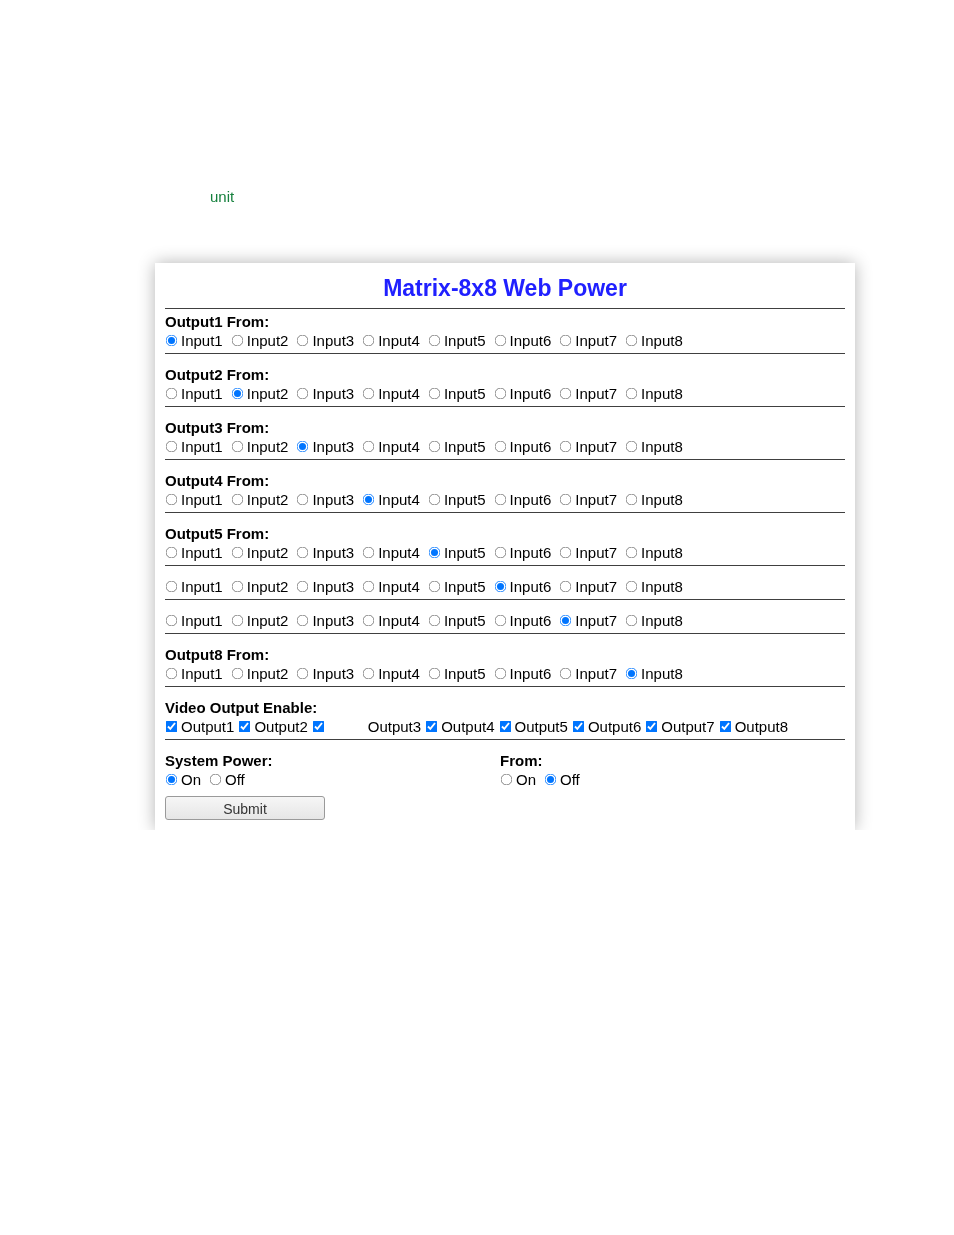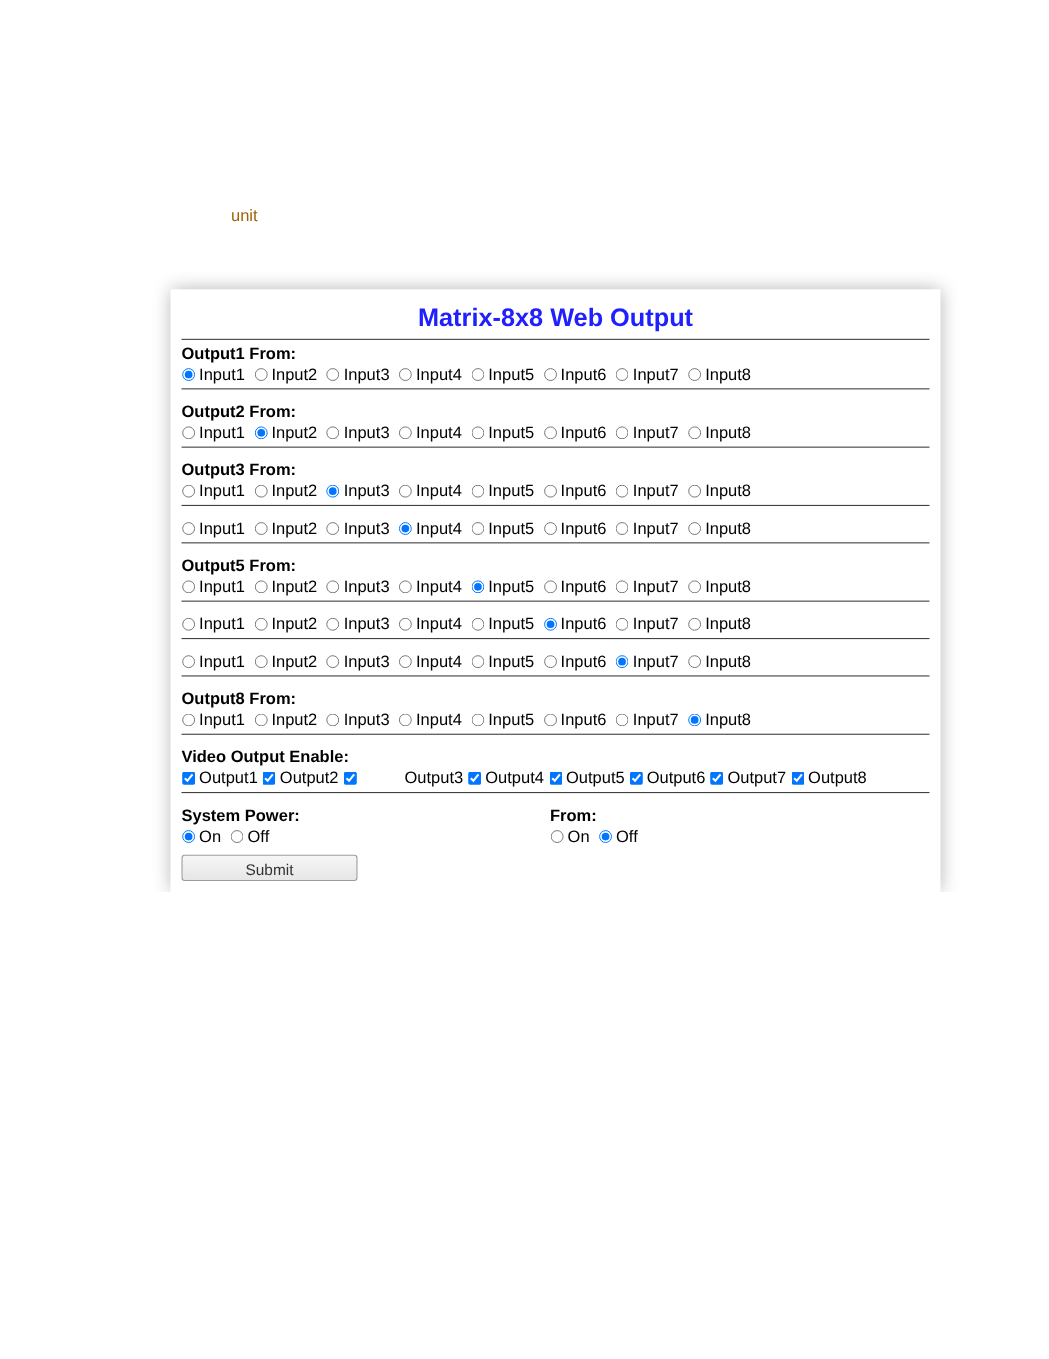"unit" .stray-text { color: #a16207 -> #15803d }
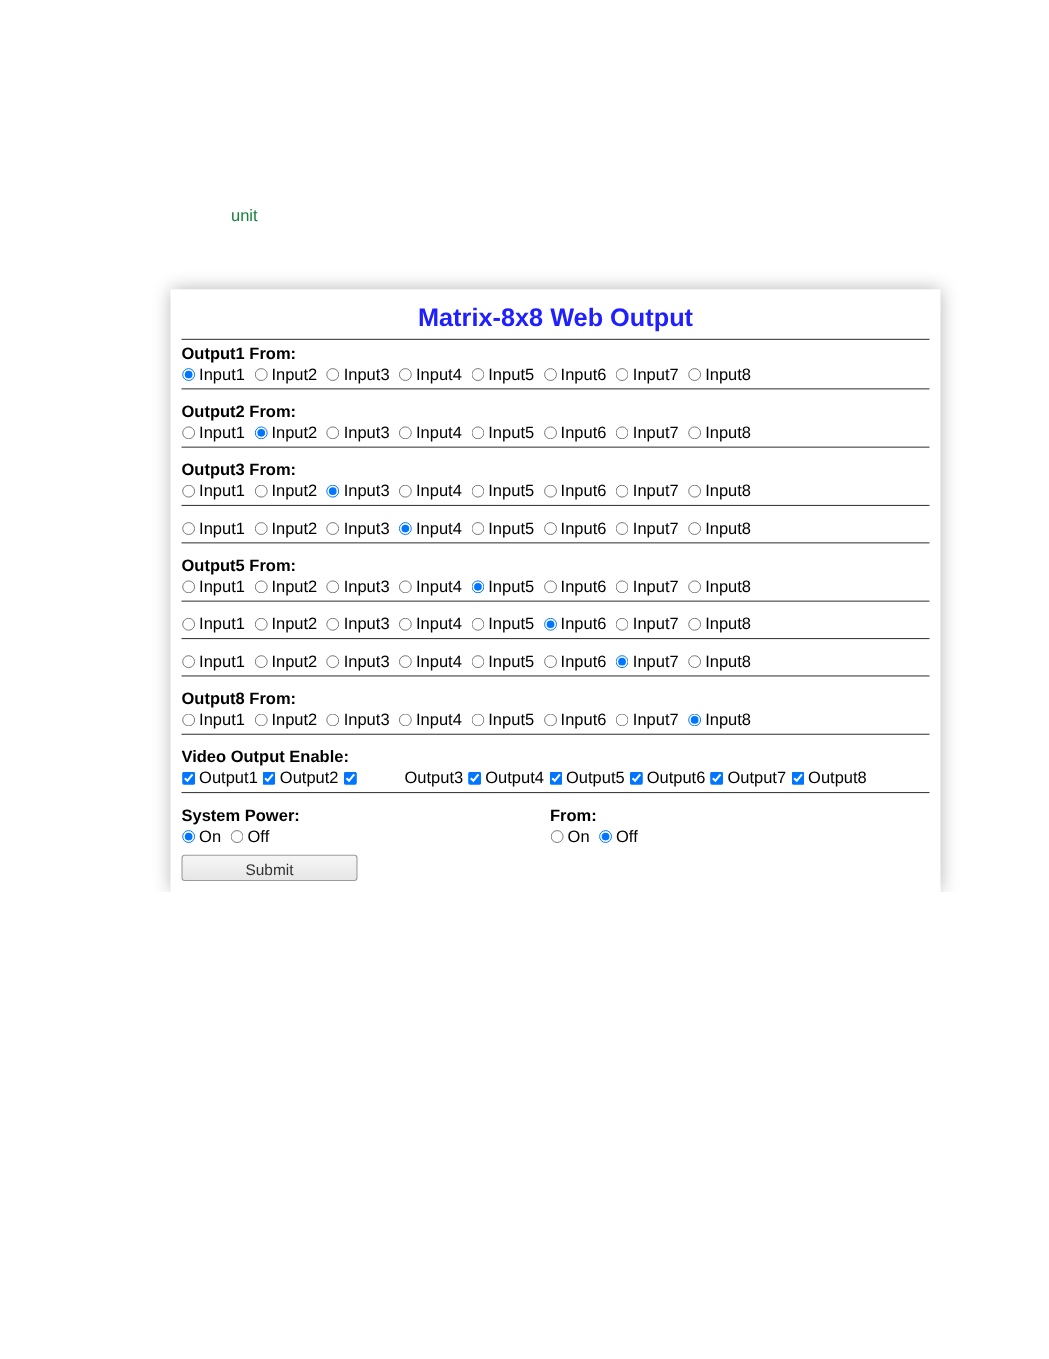"Matrix-8x8 Web Output" div.panel-title { text: Output -> Power }
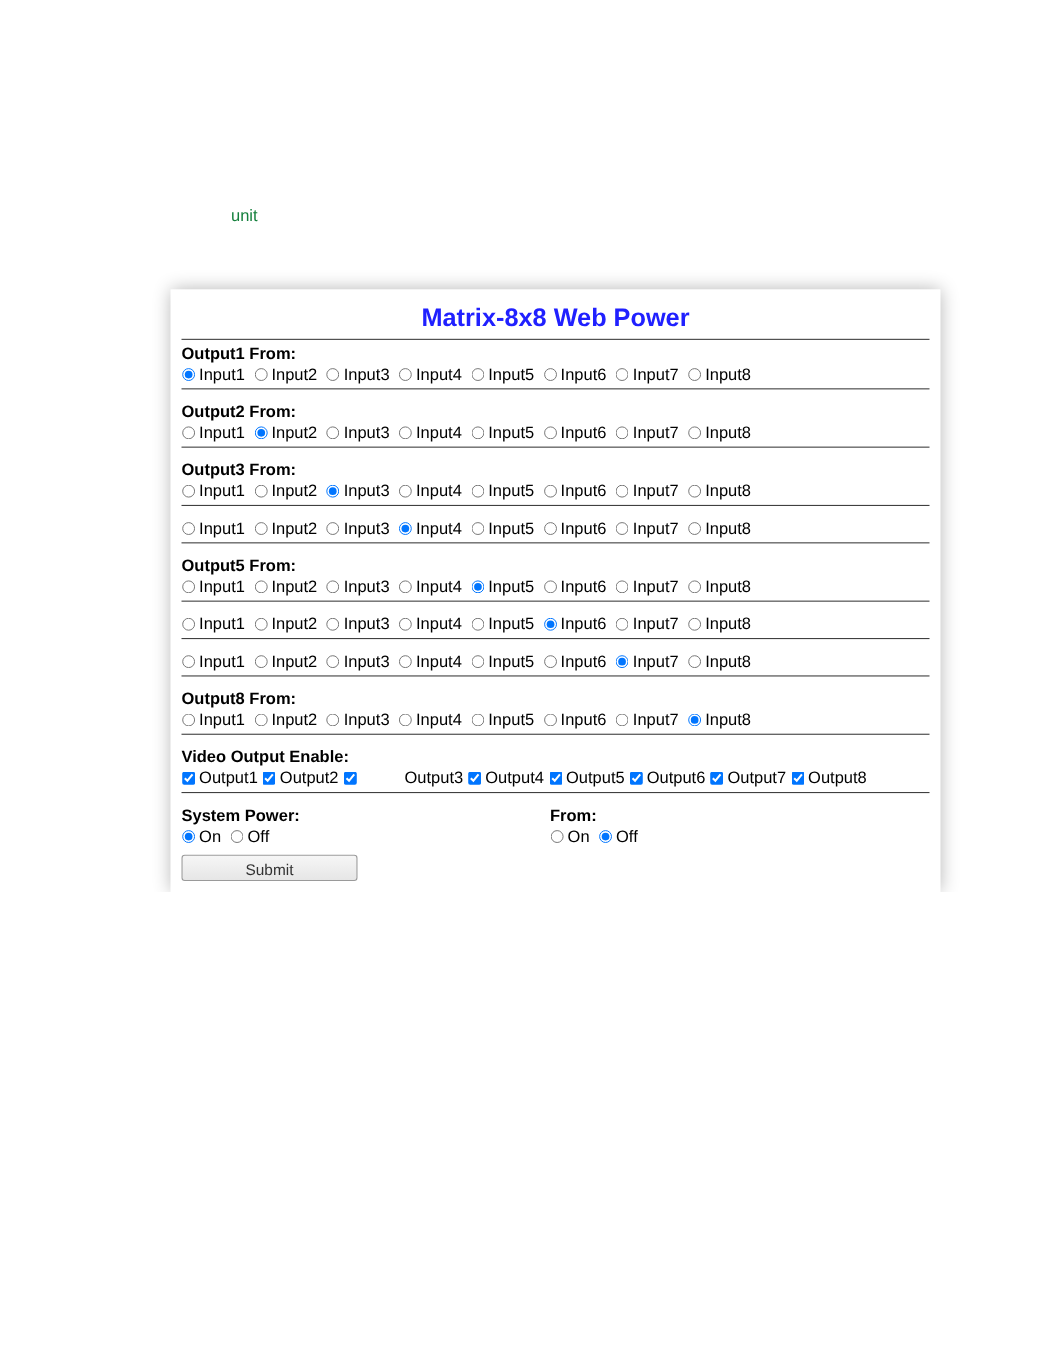"Output4 From:" div.section-label { html: none -> <div>Output4 From:</div> }
